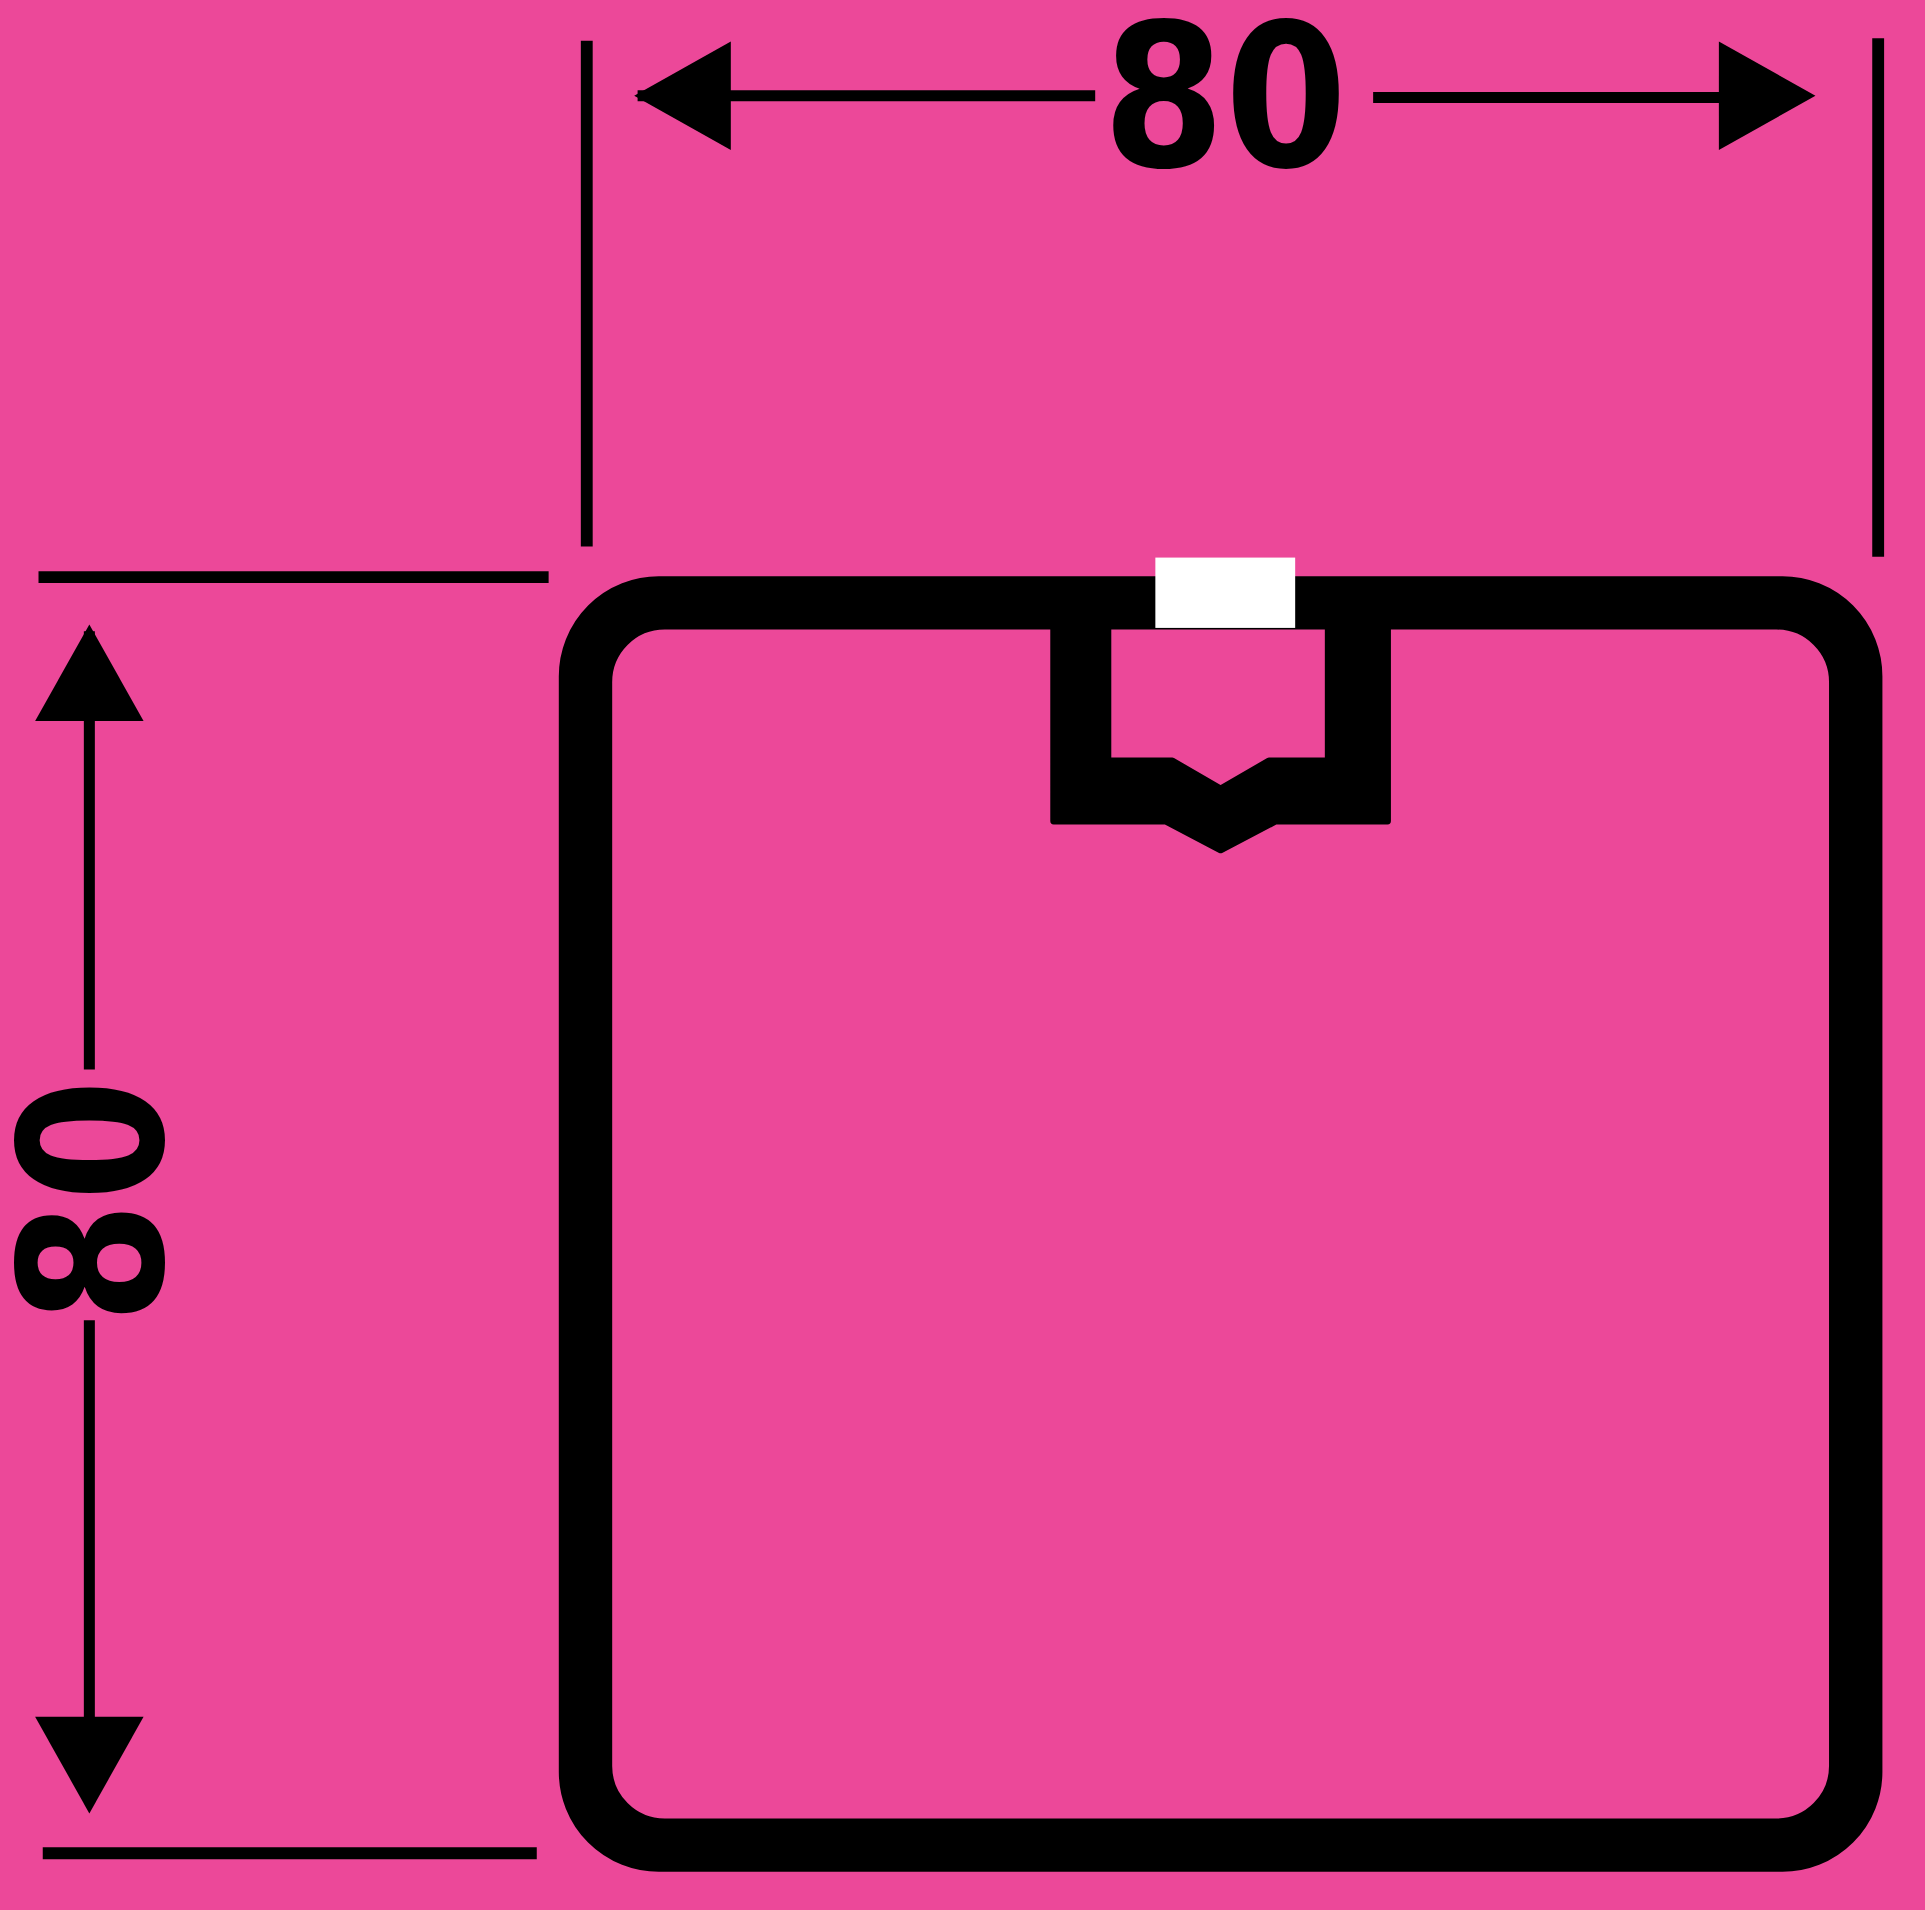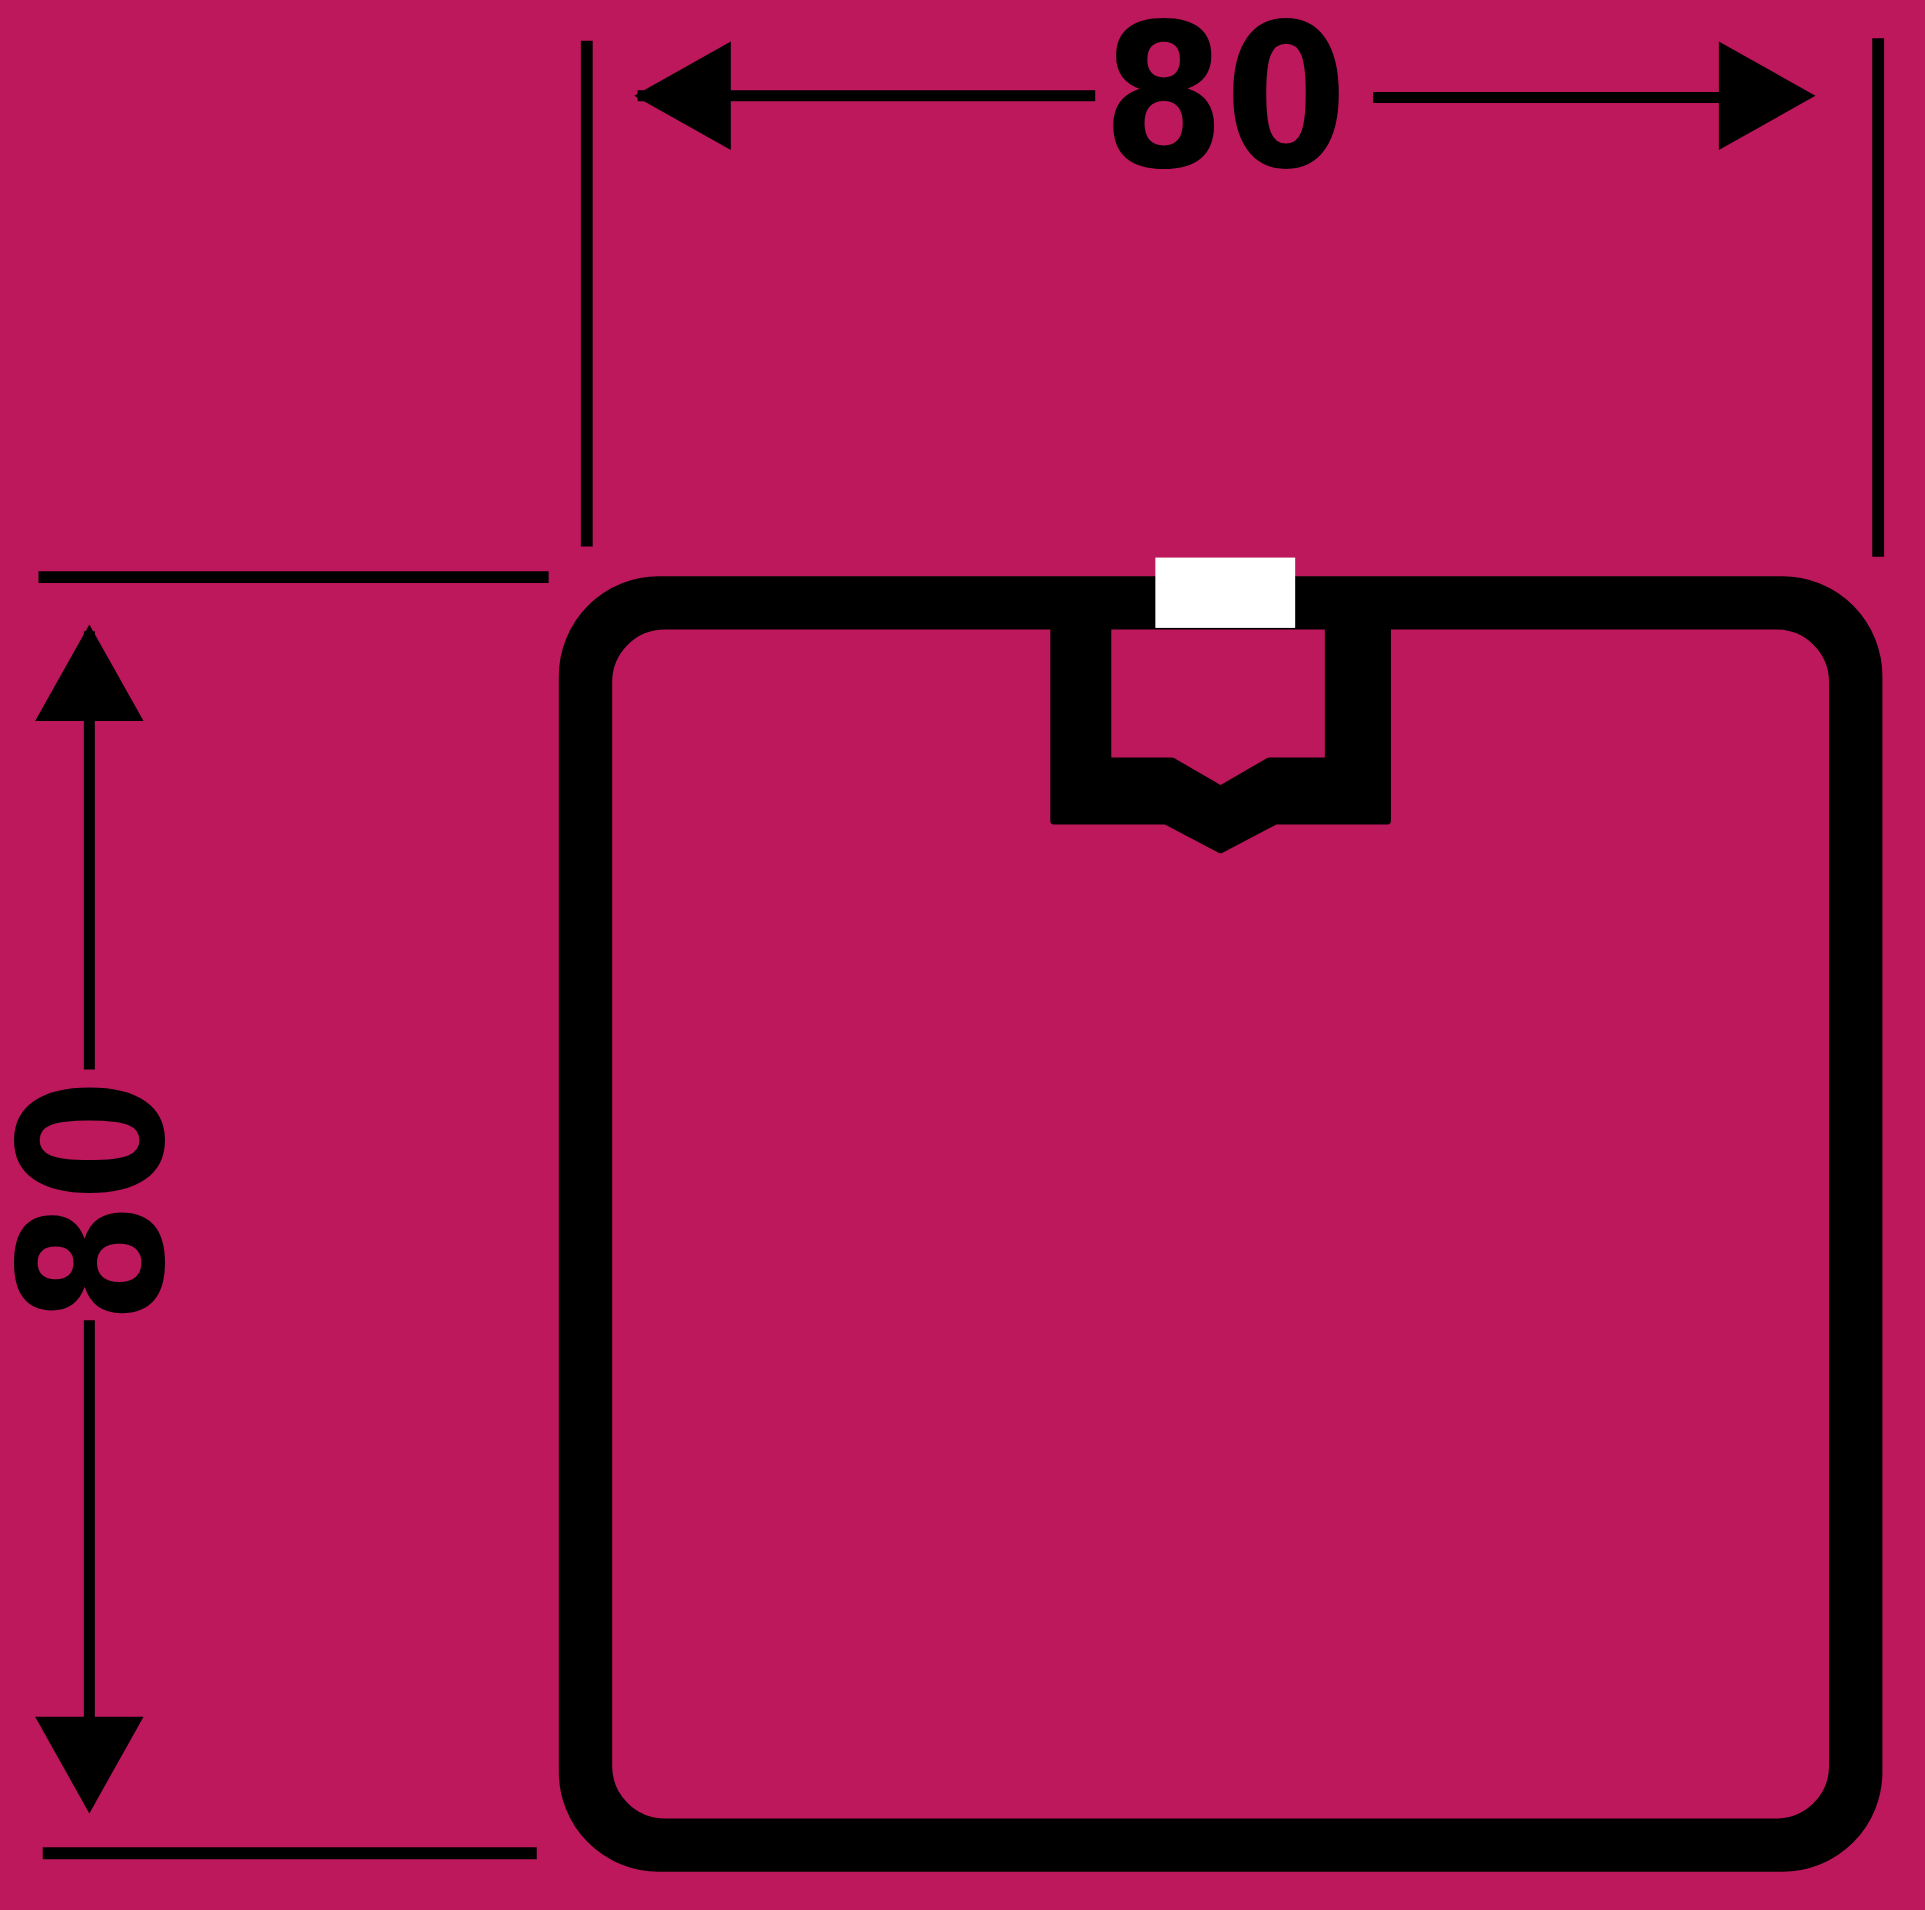"80" .page { background: #be185d -> #ec4899 }
